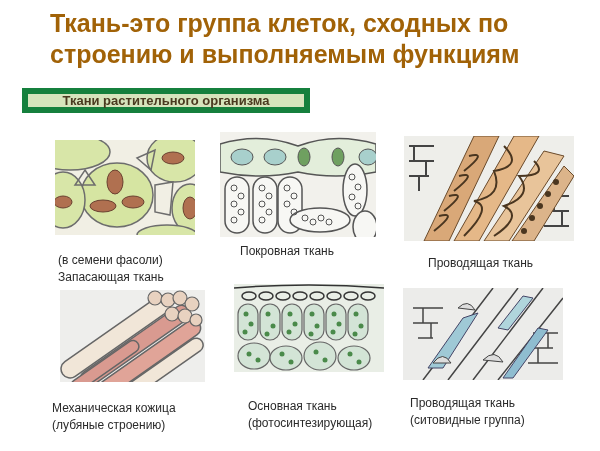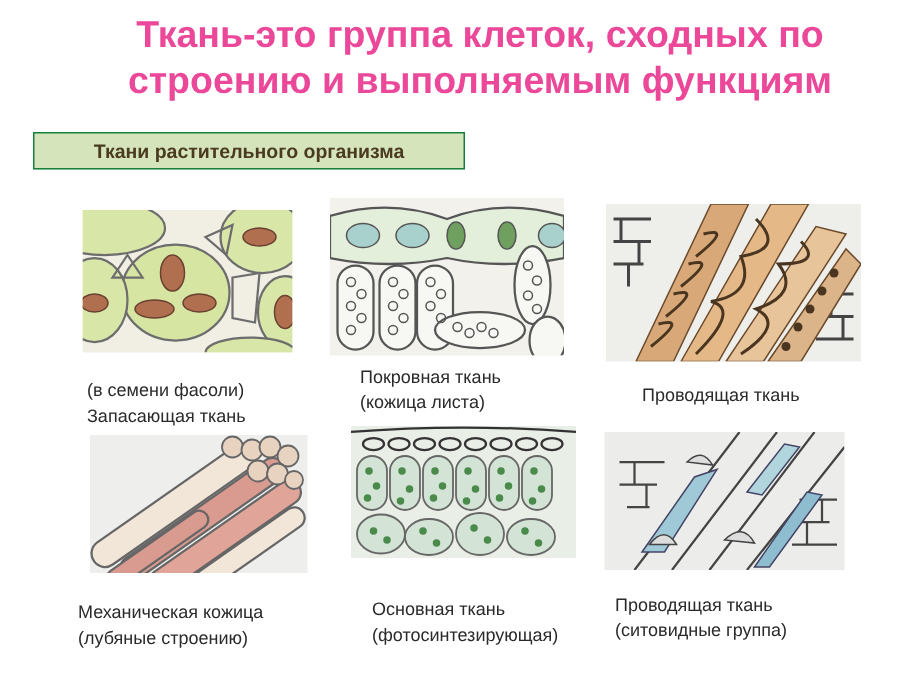"Ткань-это группа клеток, сходных по" .title { color: #ec4899 -> #a16207; text-align: center -> none }
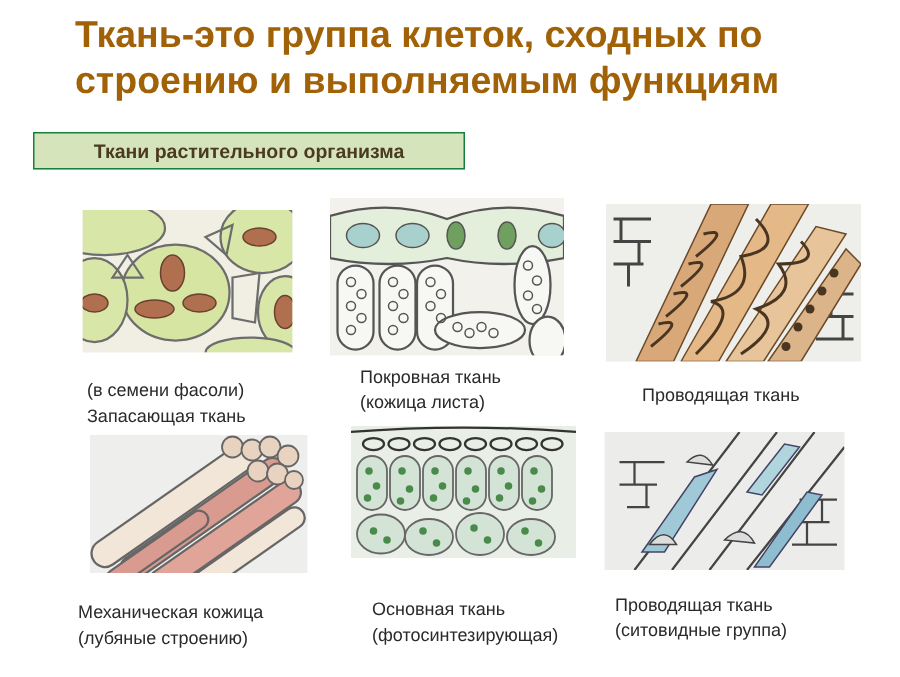"Ткани растительного организма" .subtitle-box { border: 1px solid #15803d -> 6px solid #15803d }
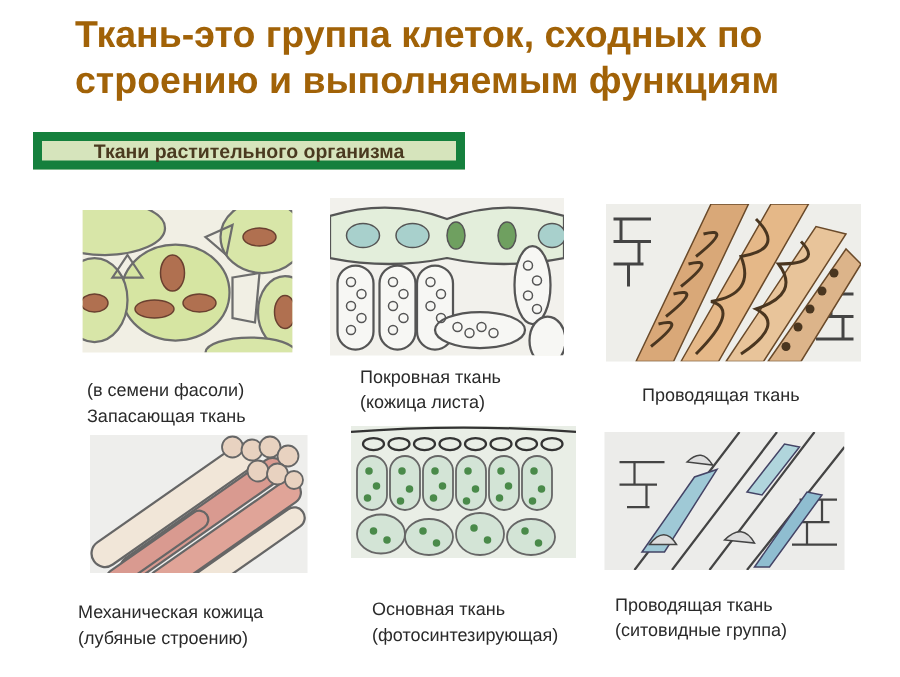"(кожица листа)" div { html: <div>(кожица листа)</div> -> none }
